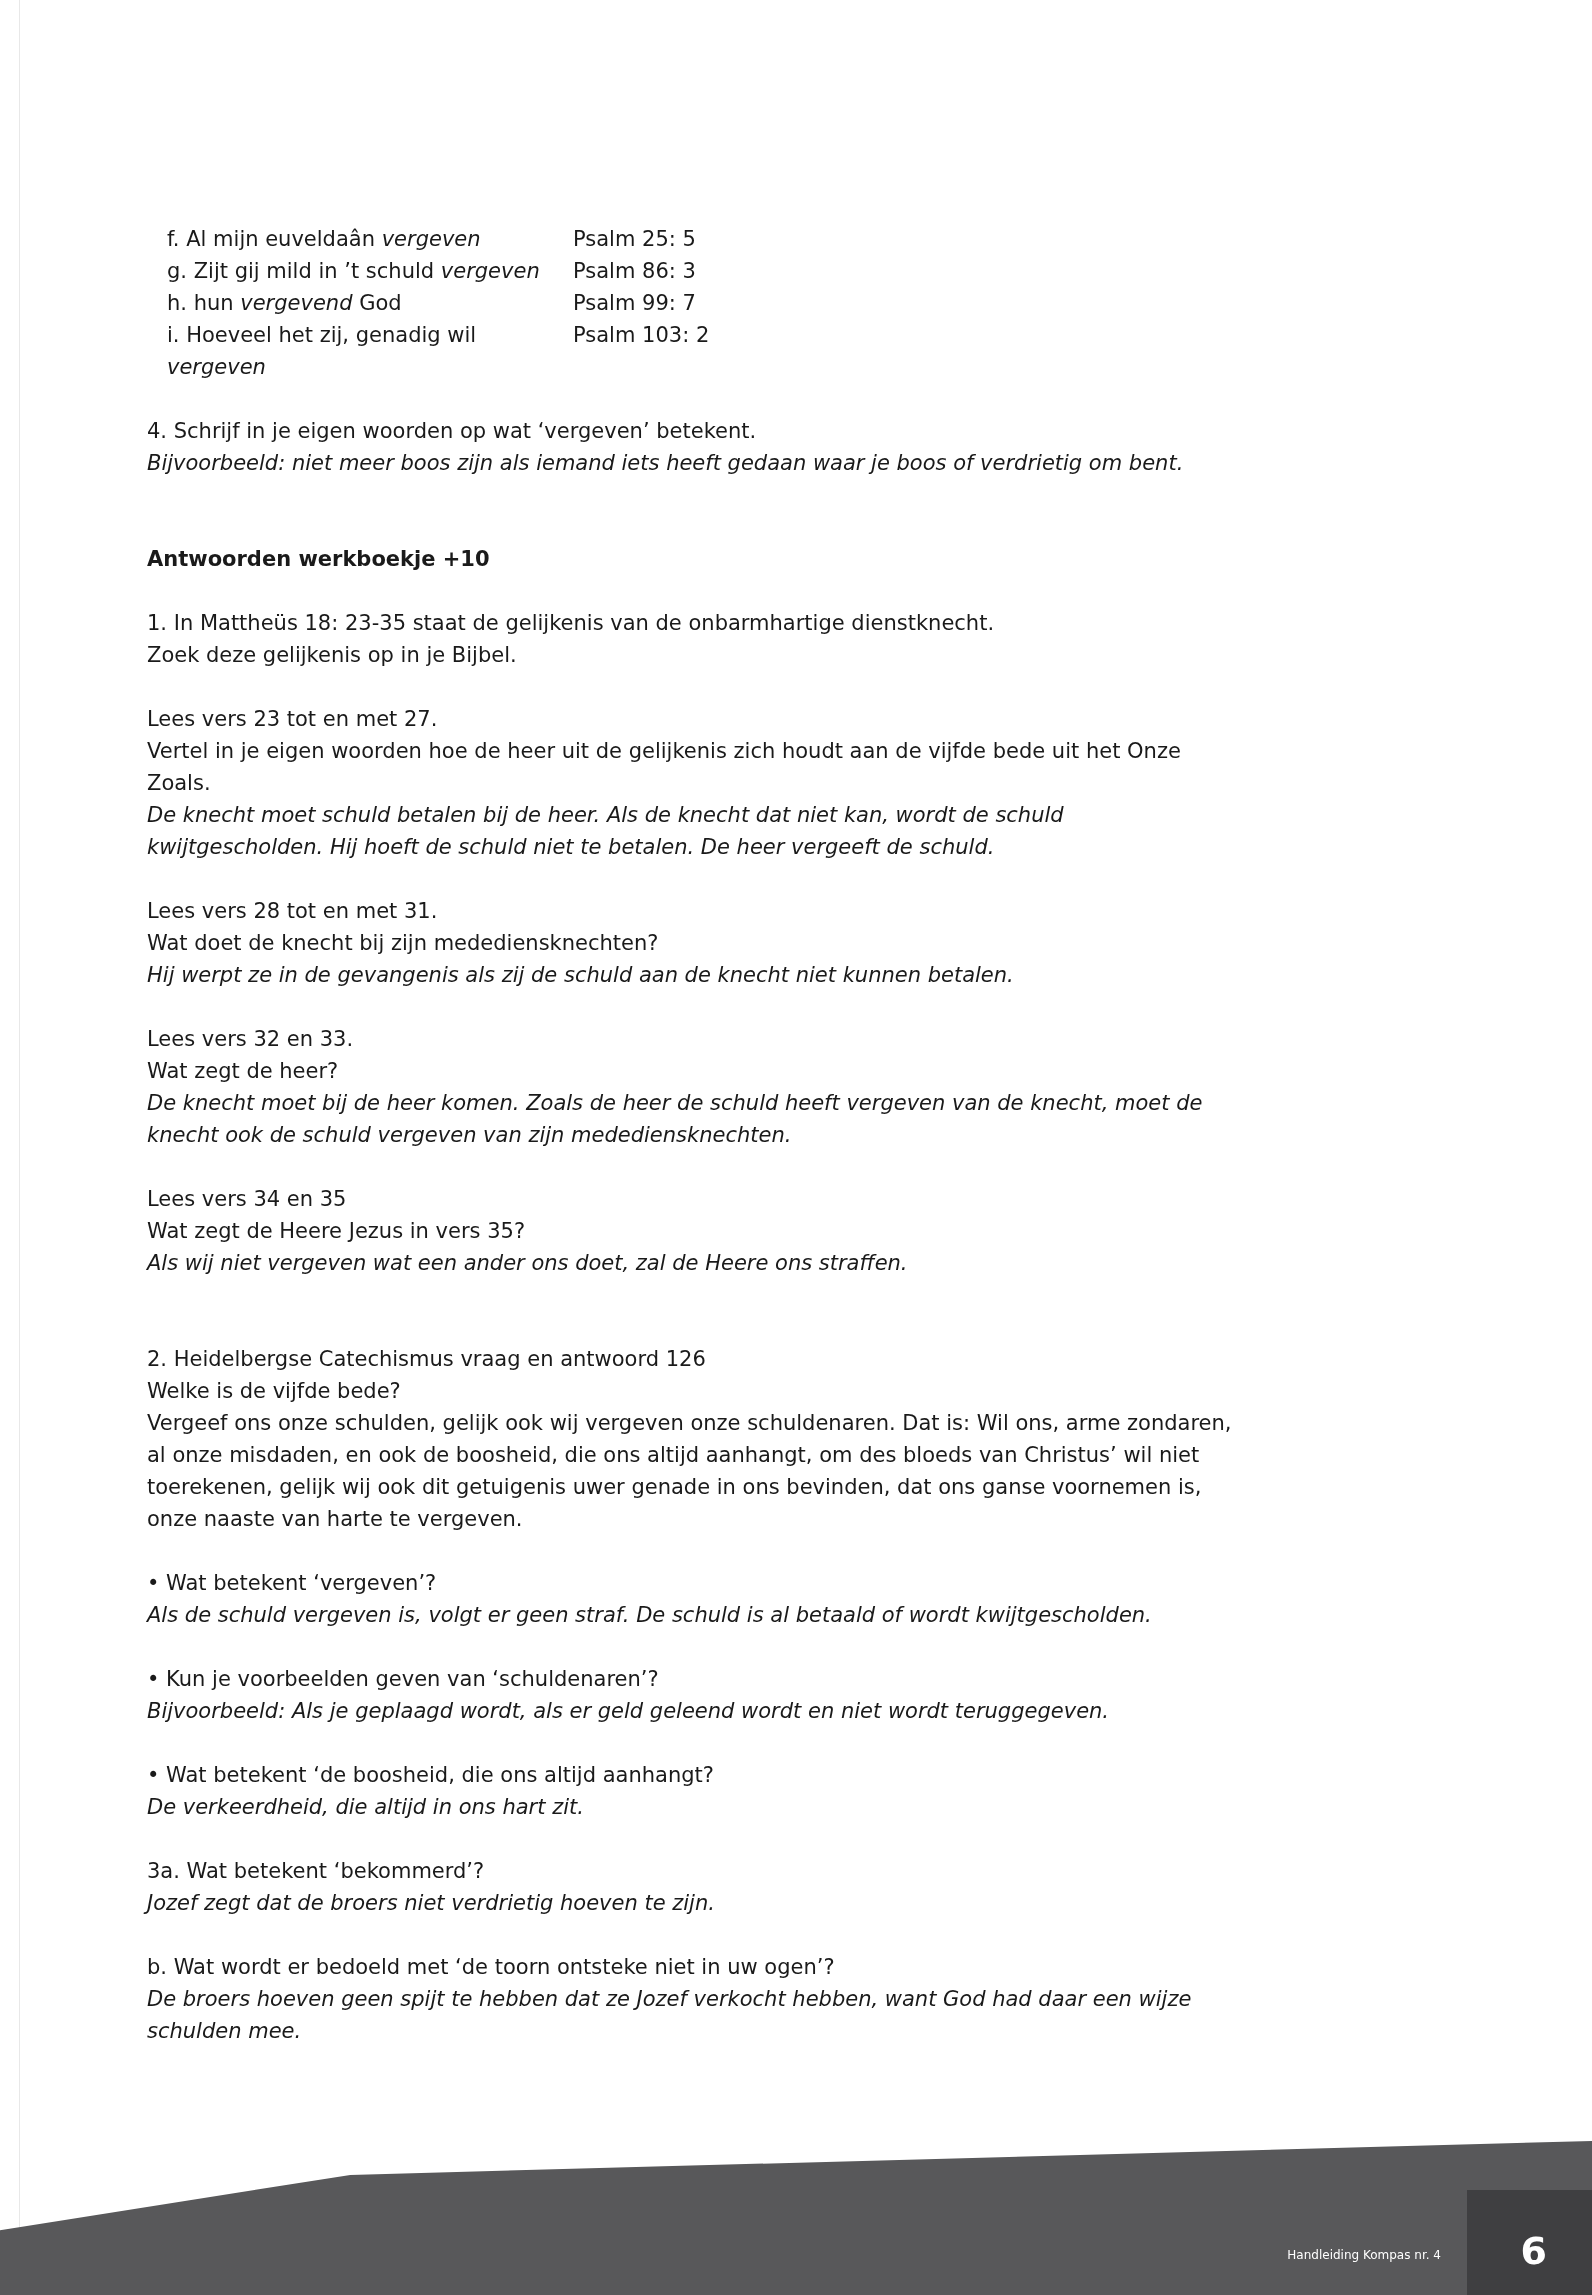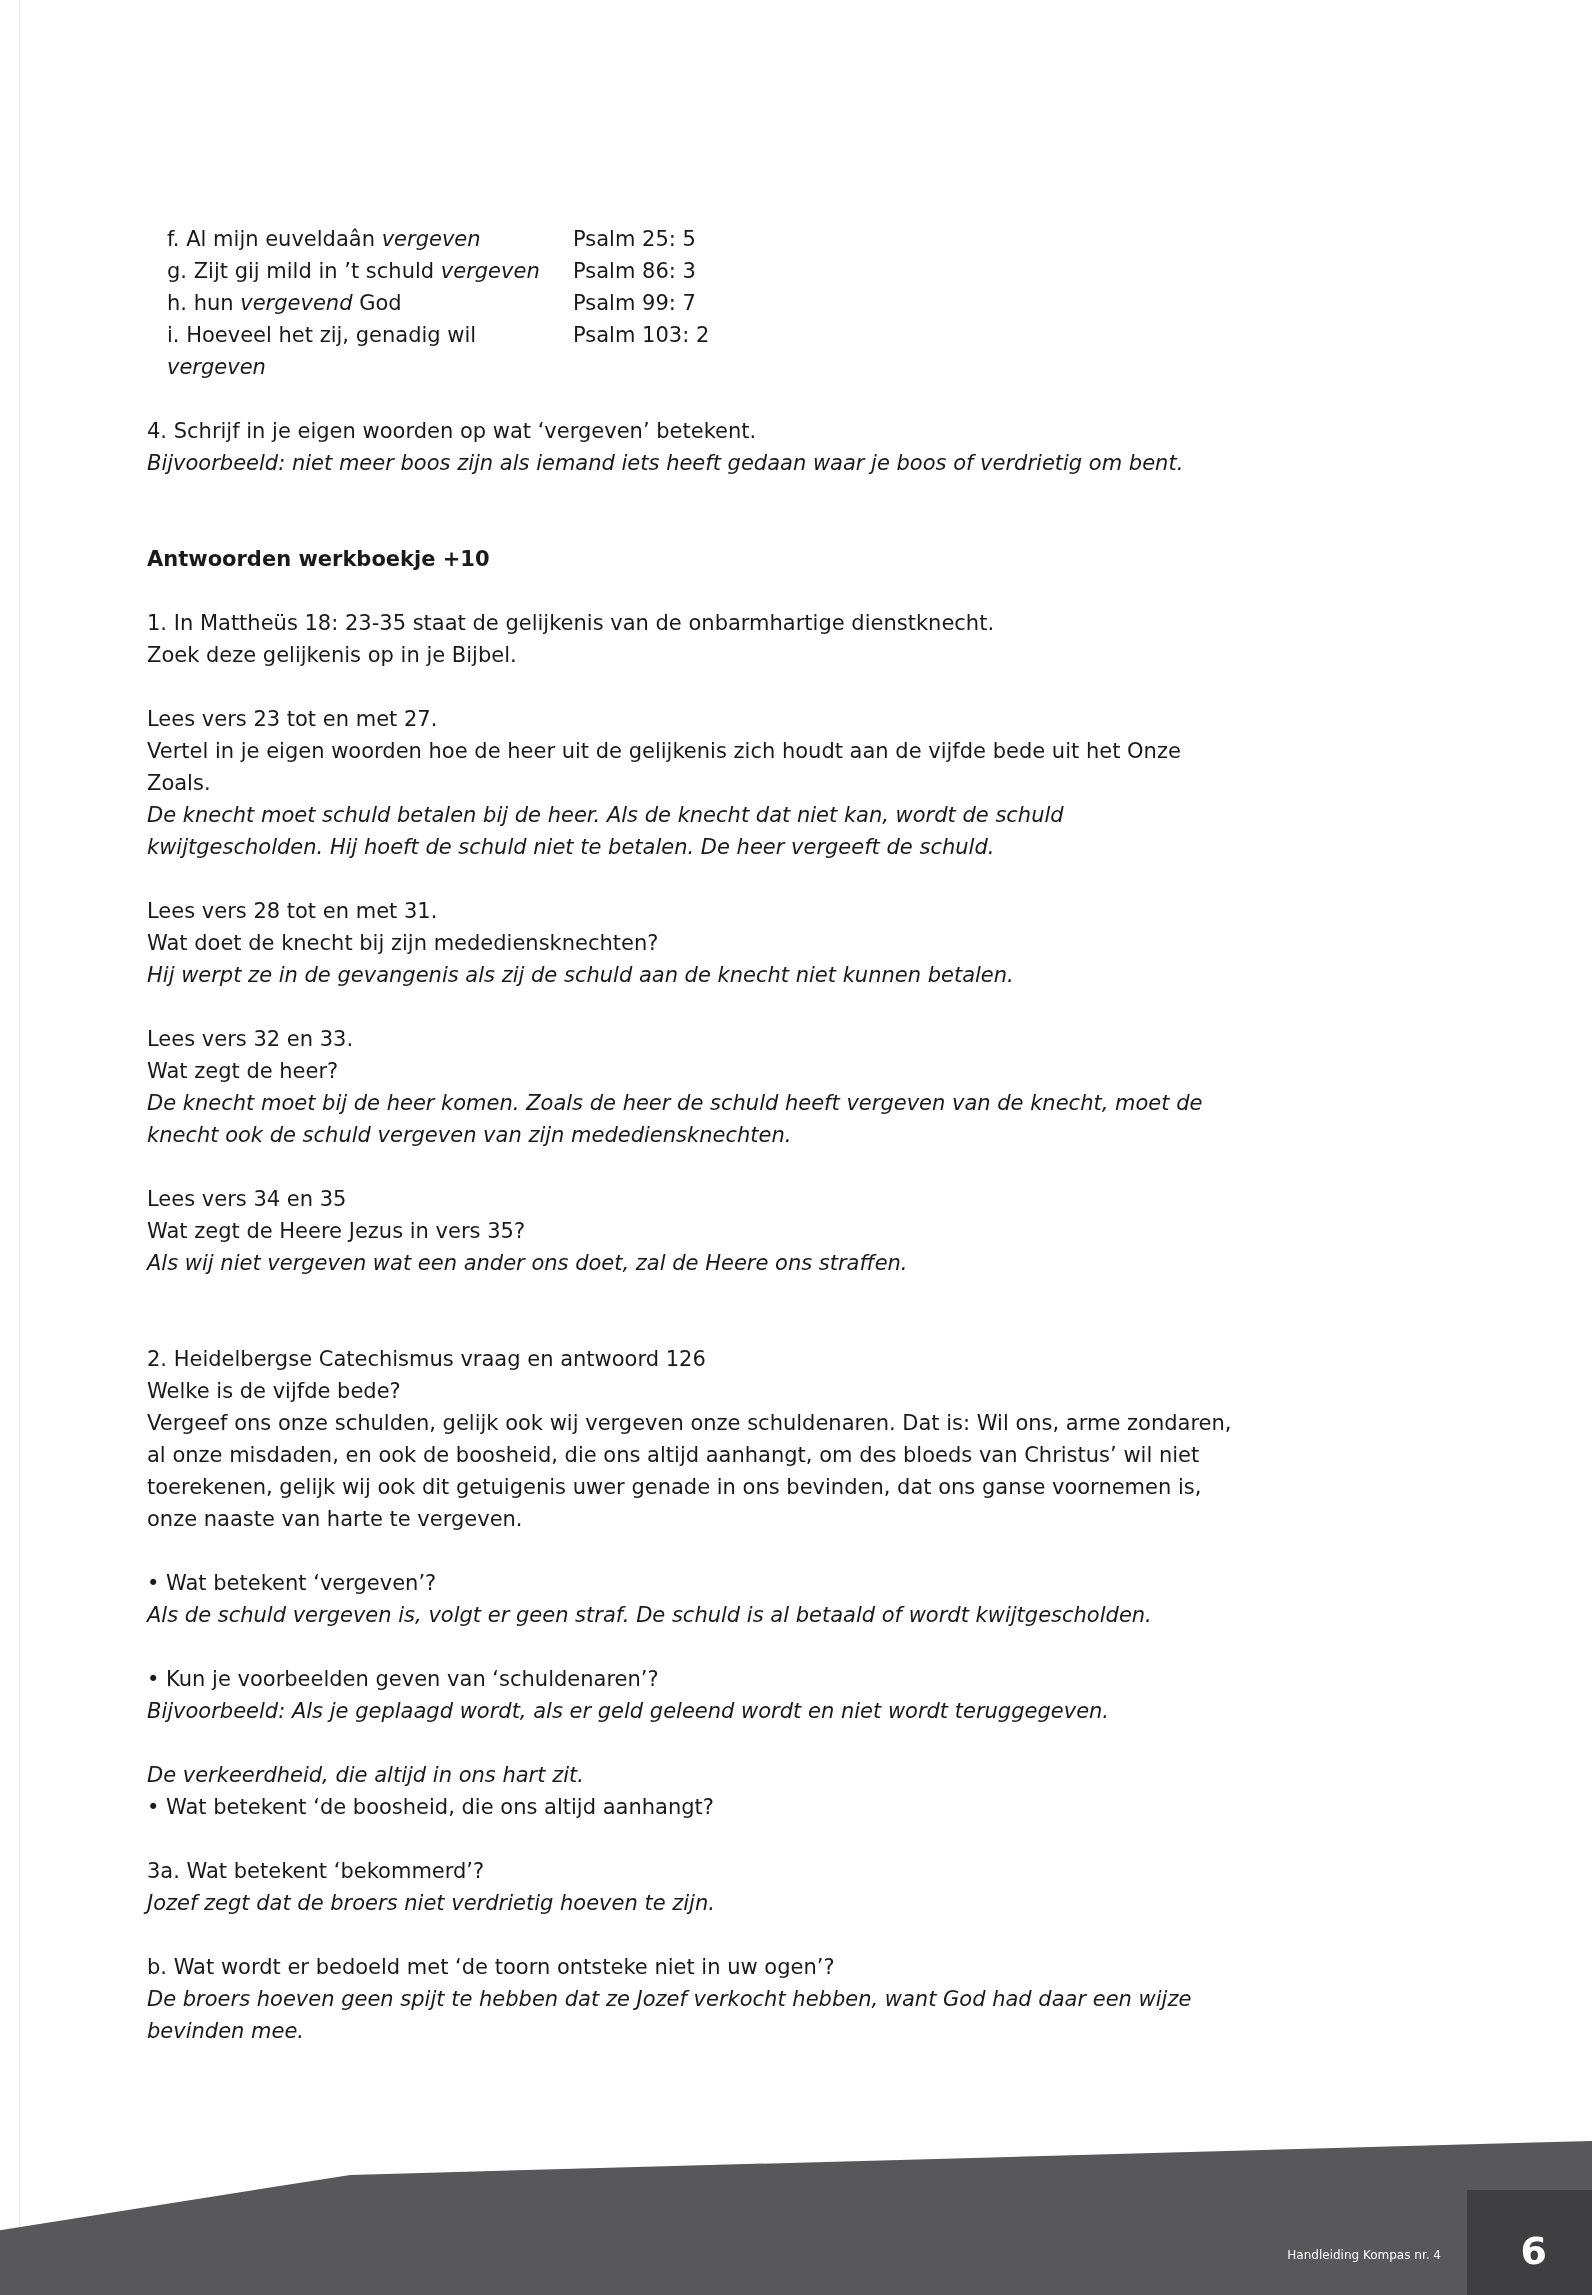"De verkeerdheid, die altijd in" div.line { order: before "• Wat betekent ‘de boosheid," -> after "• Wat betekent ‘de boosheid," }
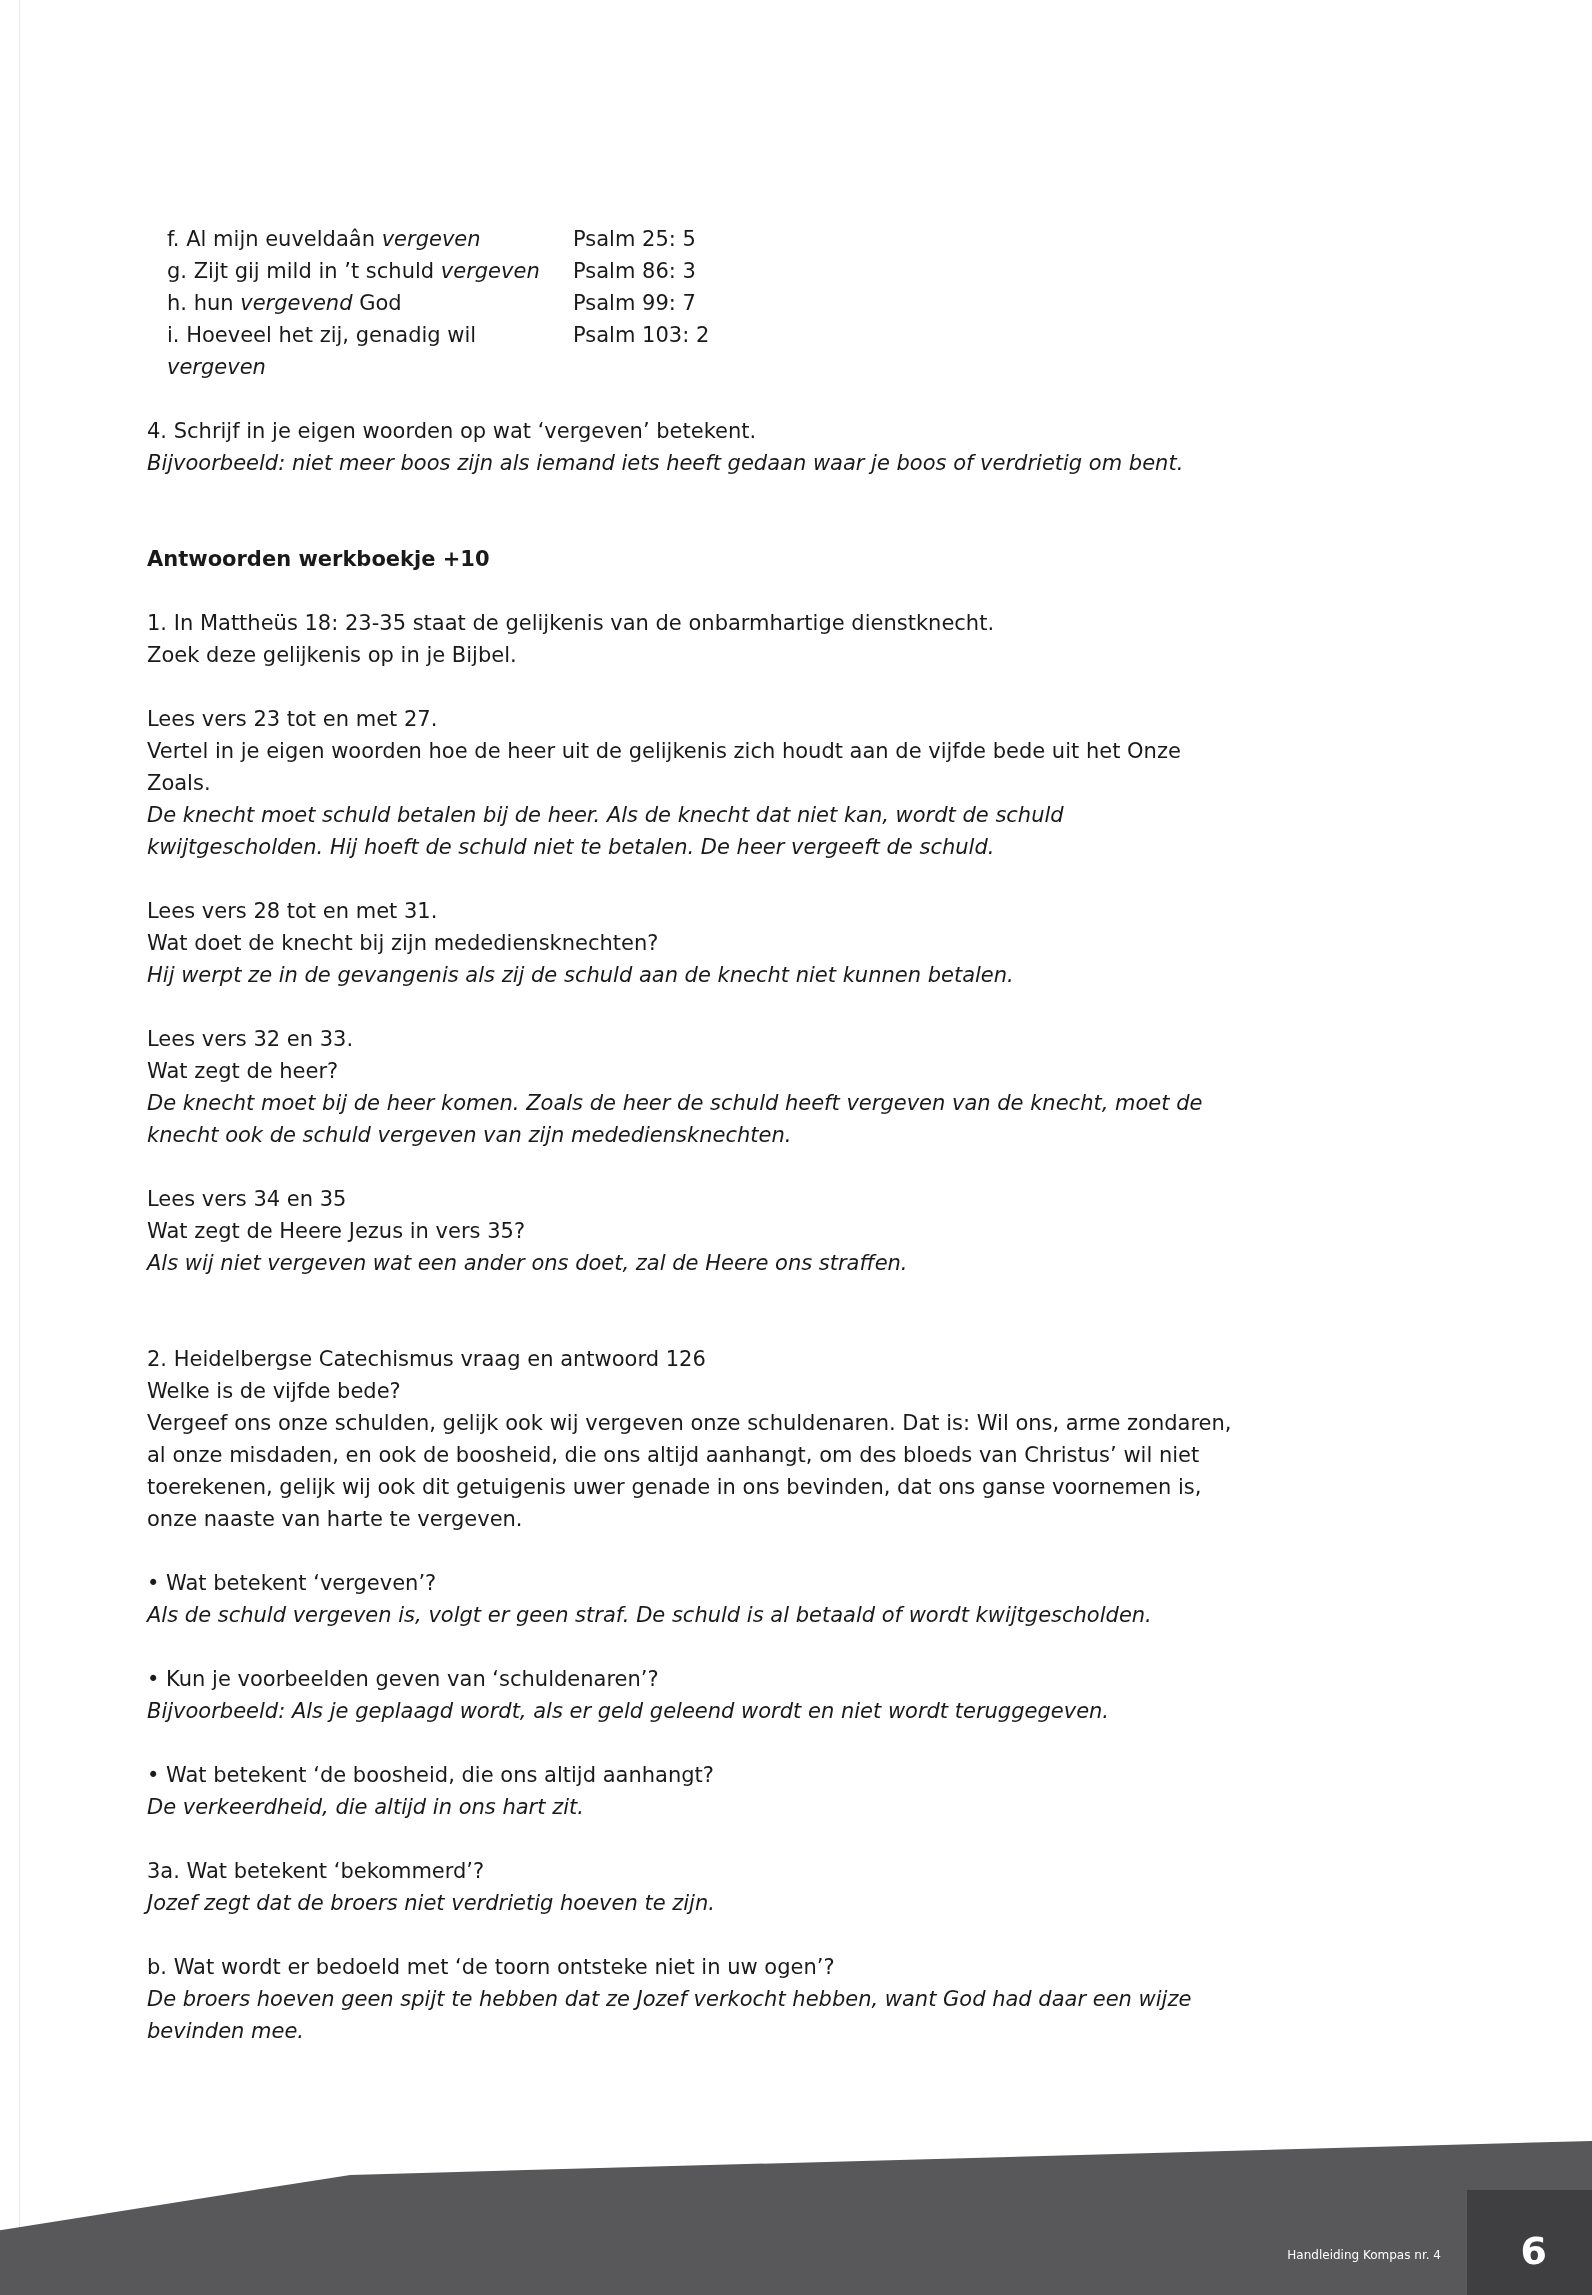"bevinden mee." div.line { text: bevinden -> schulden }
